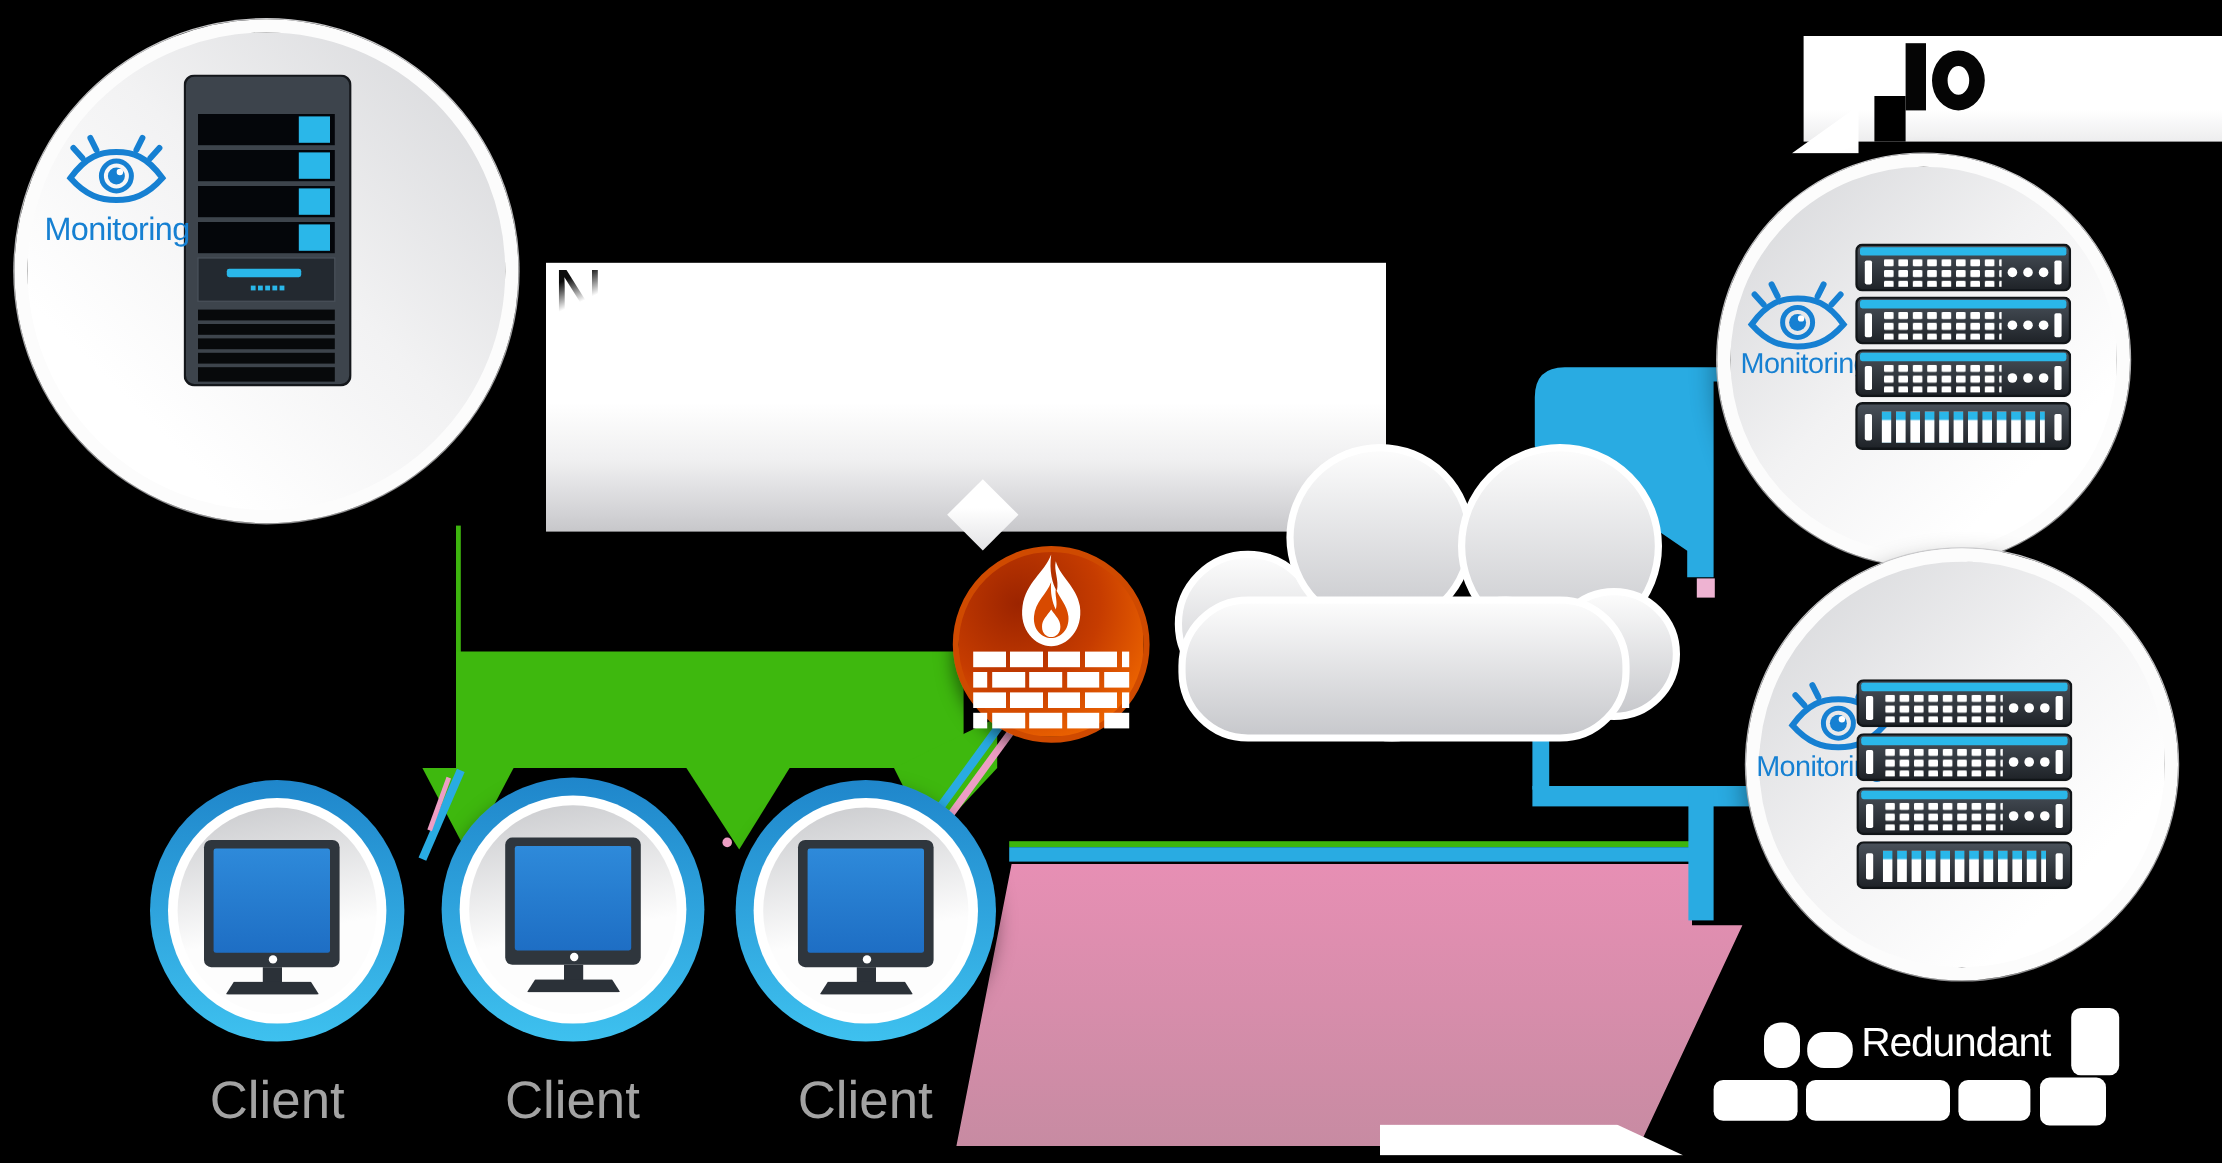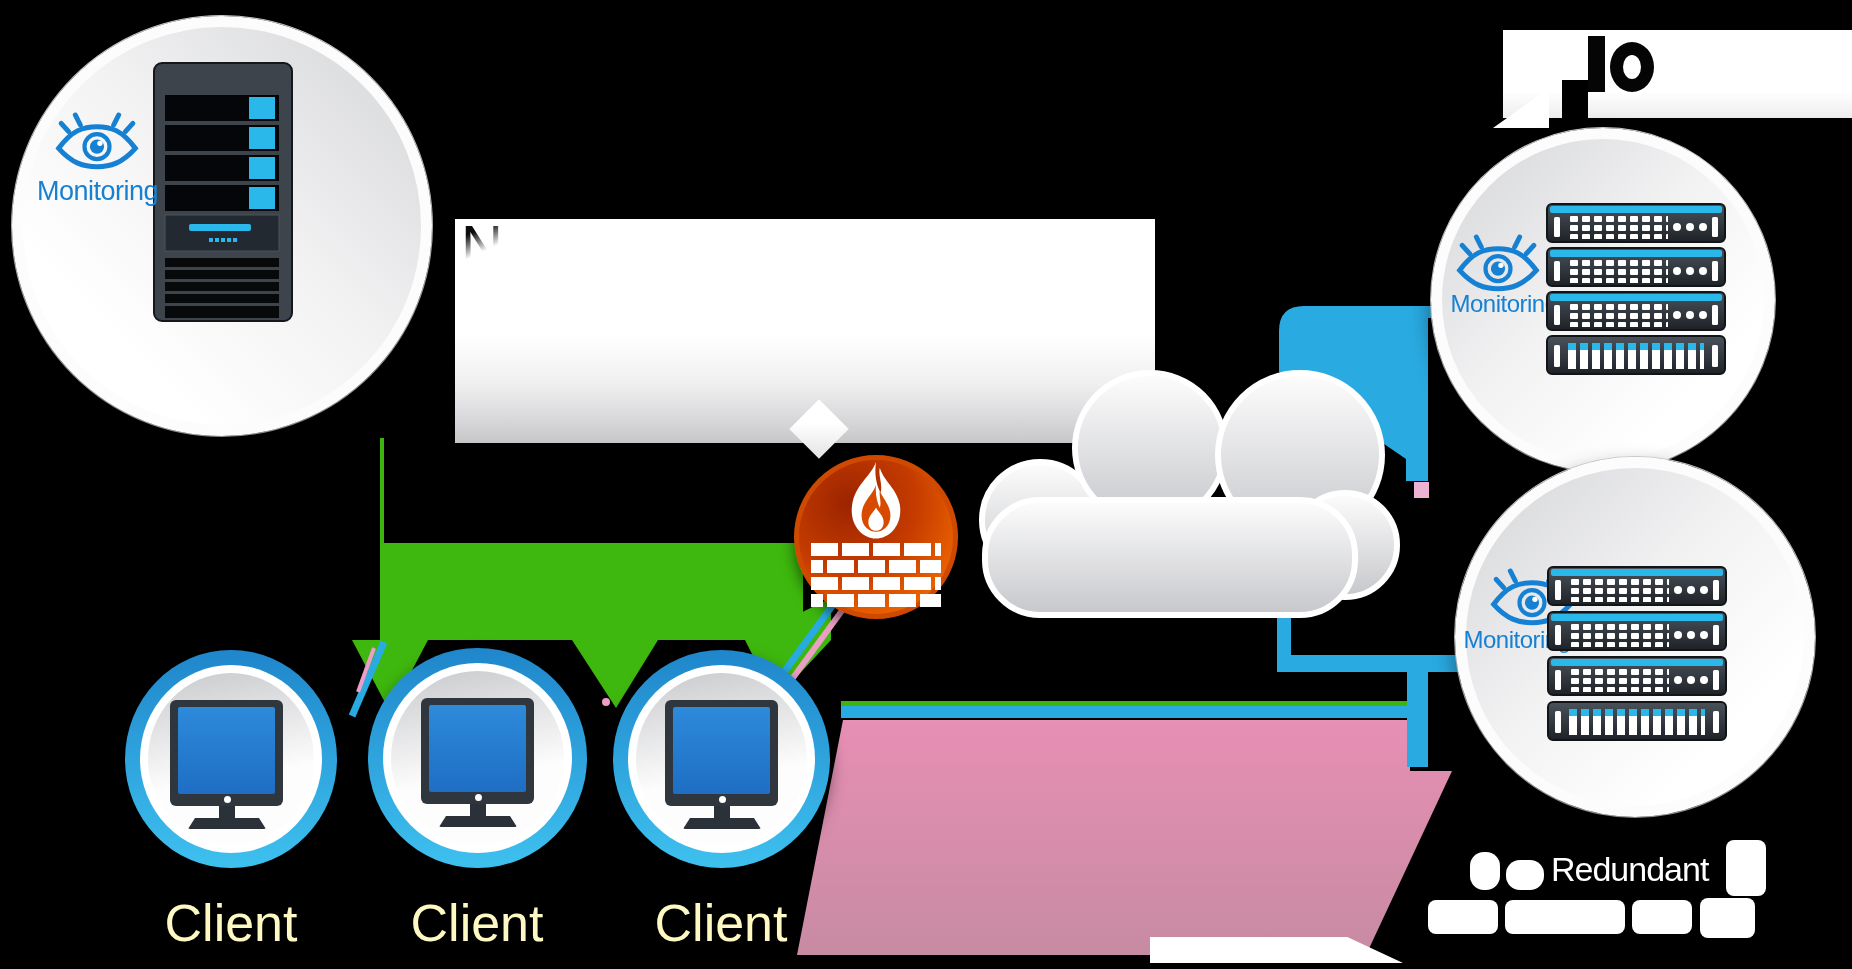"Client" .client-label { color: #fef9c3 -> #a3a3a3; font-size: 52px -> 44px }
